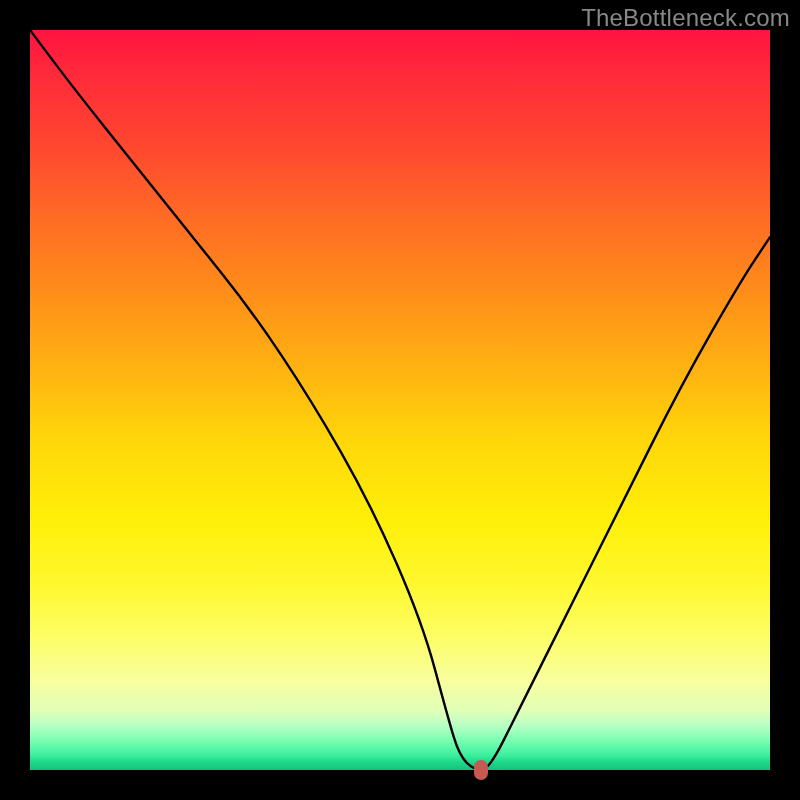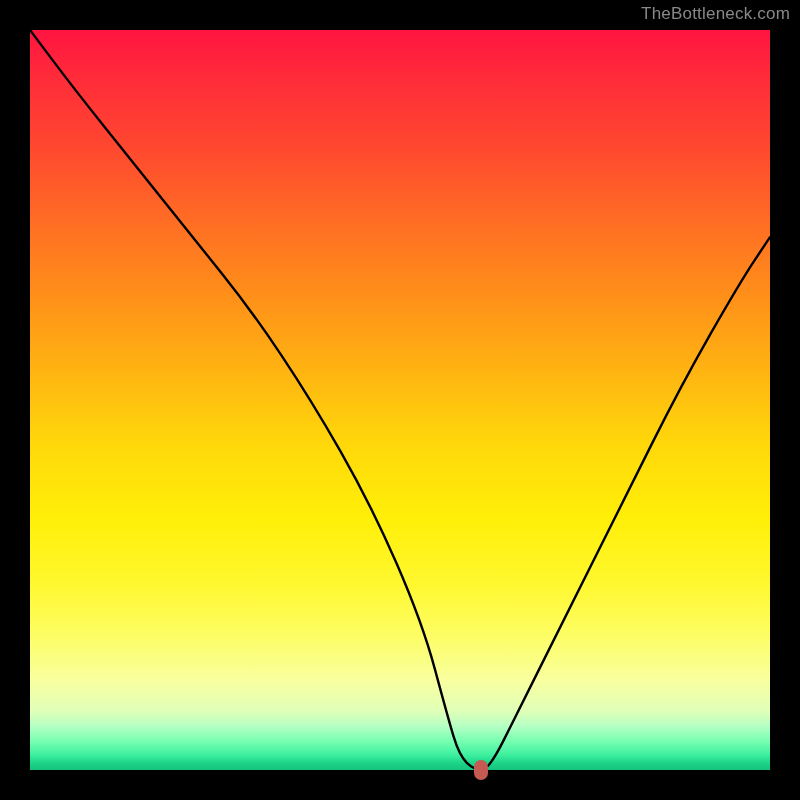"TheBottleneck.com" .watermark { font-size: 17px -> 24px }
